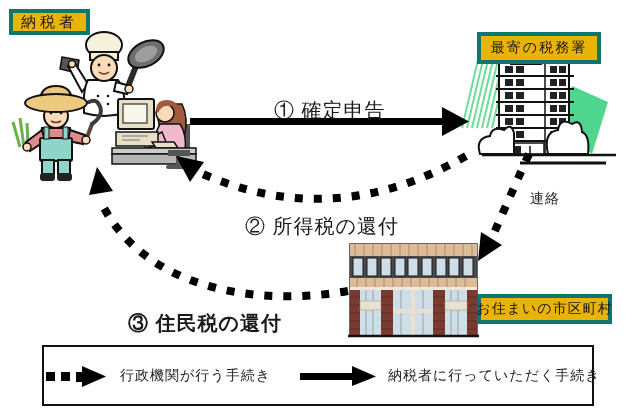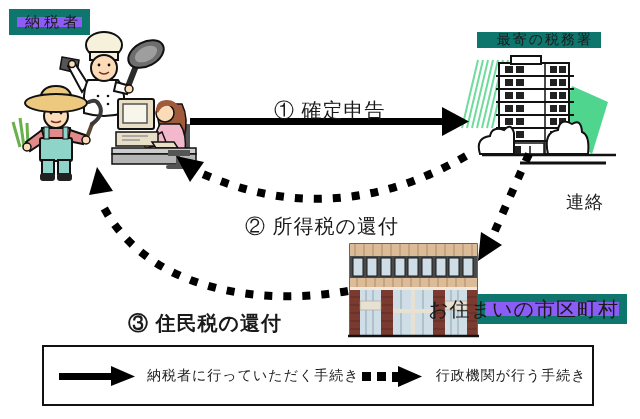"納税者" .node-box { background: #8b5cf6 -> #eab308; border: 8px solid #0f766e -> 4px solid #0f766e; justify-content: flex-end -> center }
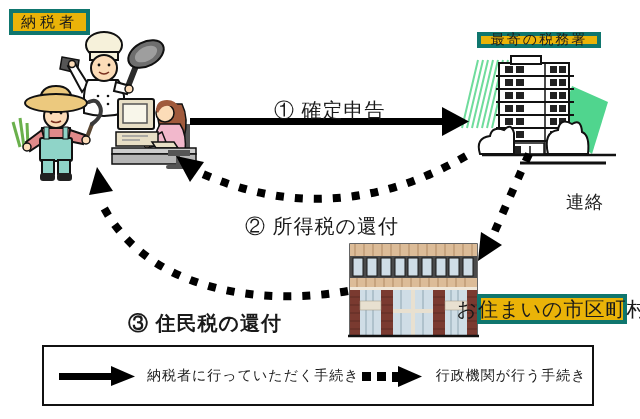"最寄の税務署" .nb-taxoffice { height: 16px -> 32px }
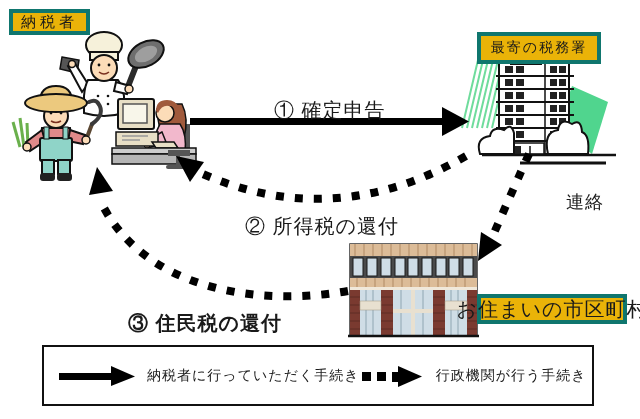"連絡" .fl-contact { font-size: 18px -> 14px; margin-left: 36px -> none }
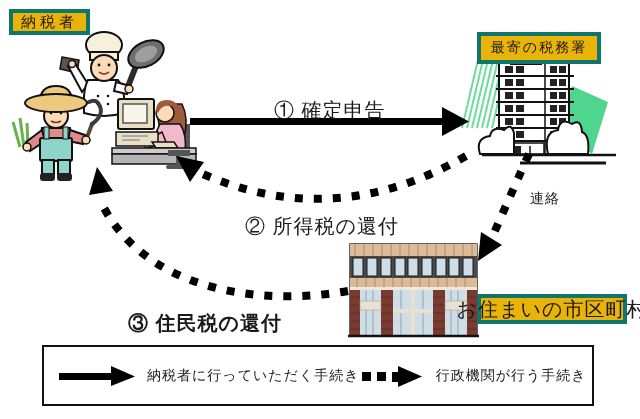"お住まいの市区町村" .nb-municipality { font-size: 20px -> 14px; width: 150px -> 135px }
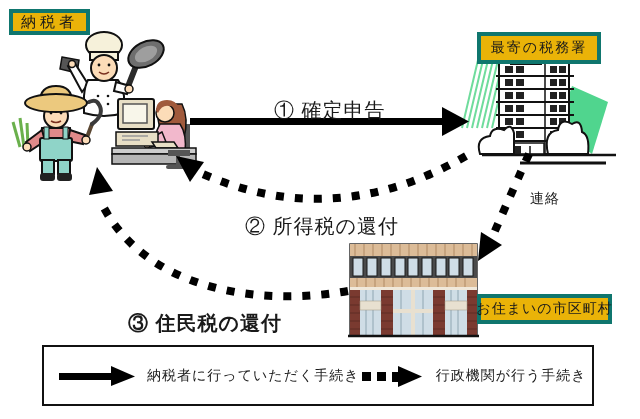"納税者に行っていただく手続き" div.legend-item { order: before "行政機関が行う手続き" -> after "行政機関が行う手続き" }
